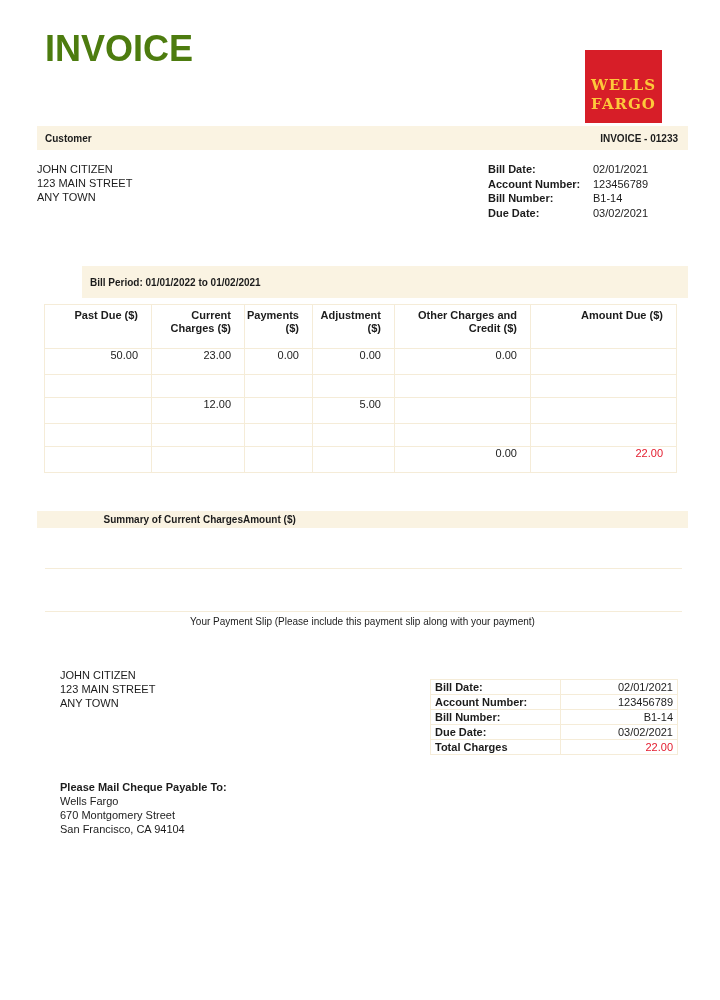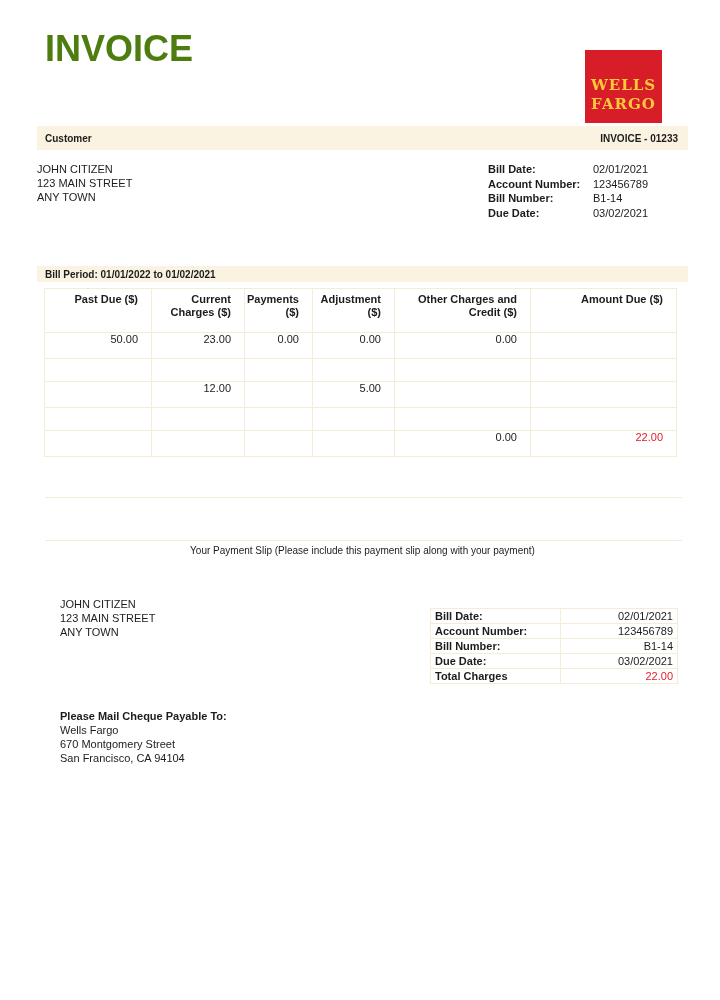"Bill Period: 01/01/2022 to 01/02/2021" .period-bar { height: 16px -> 32px; margin-left: none -> 45px }
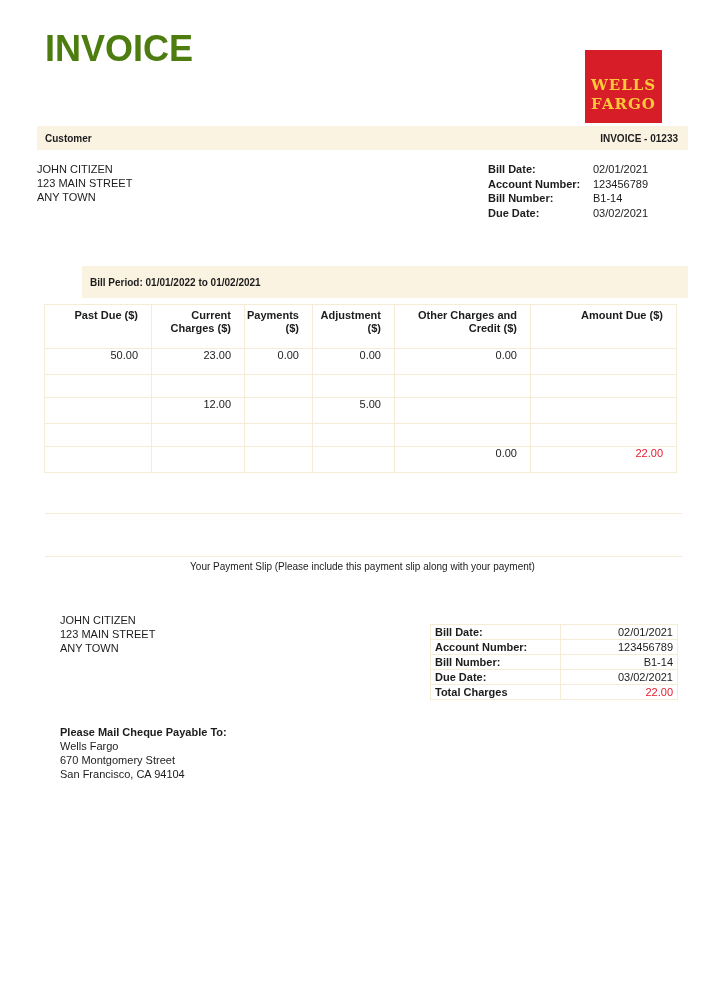"Summary of Current Charges" div.bar { html: none -> <div> <span>Summary of Current Charges</span> <span>Amount ($)</span> </div> }
